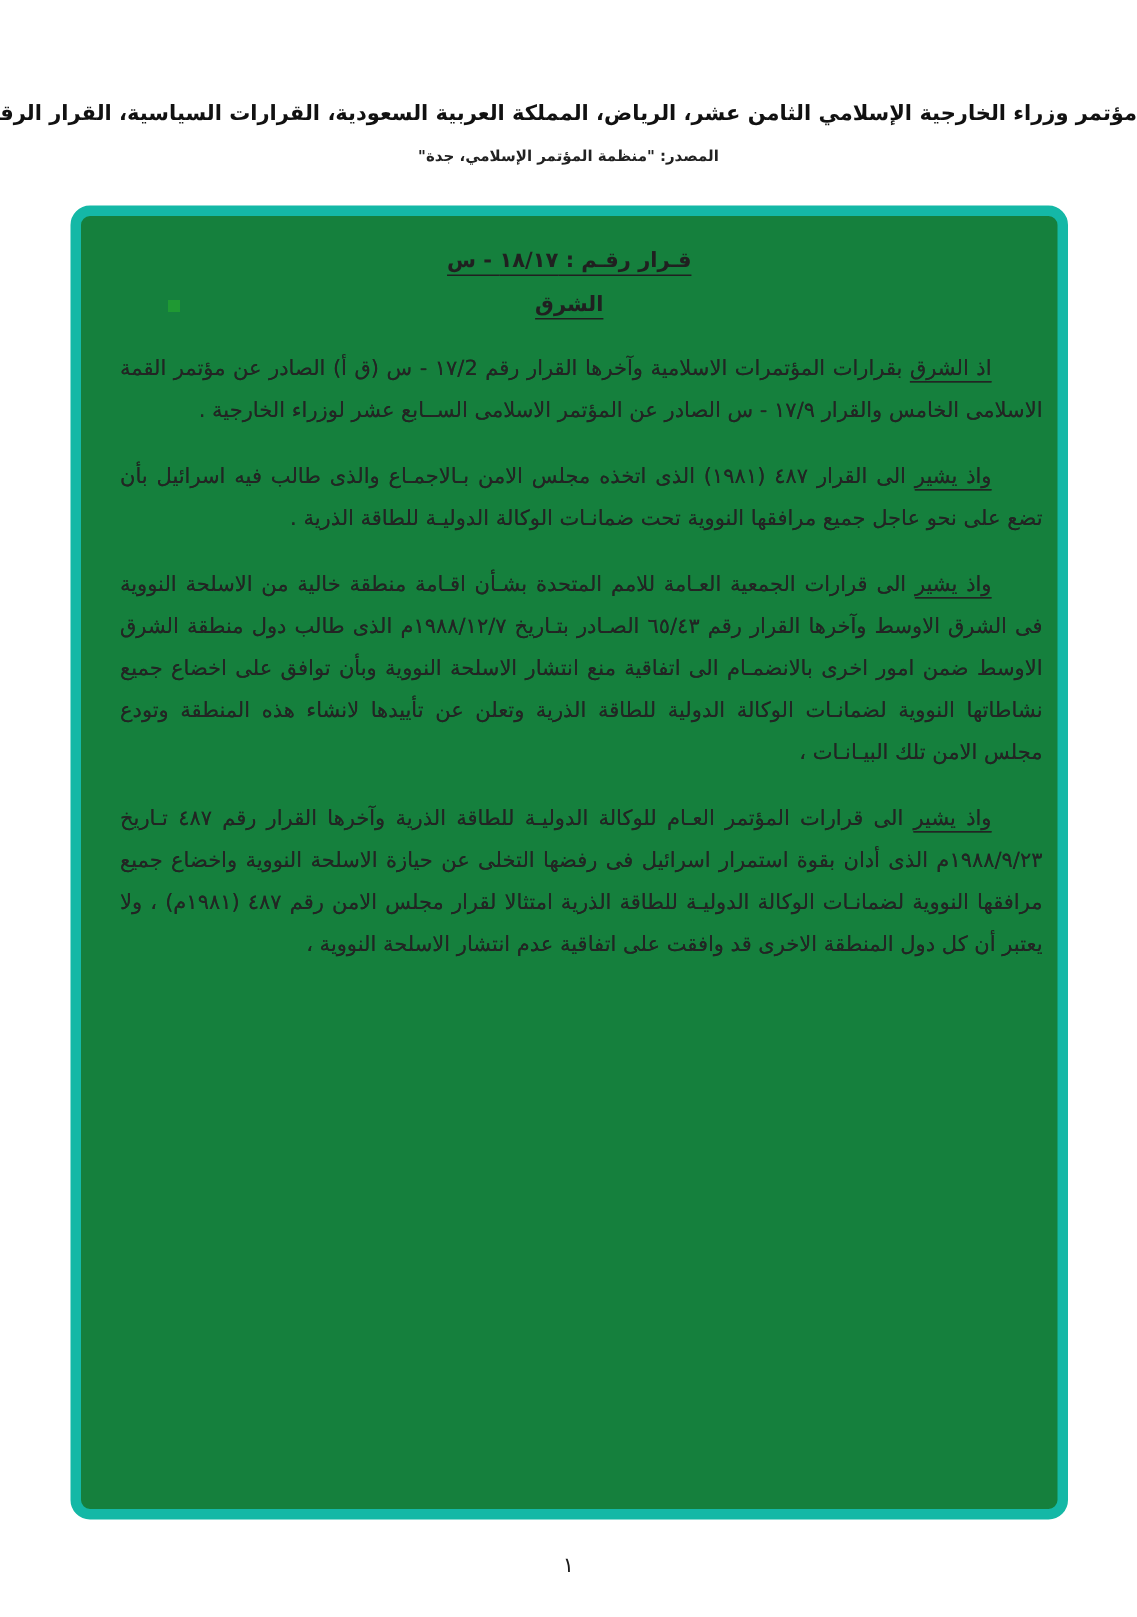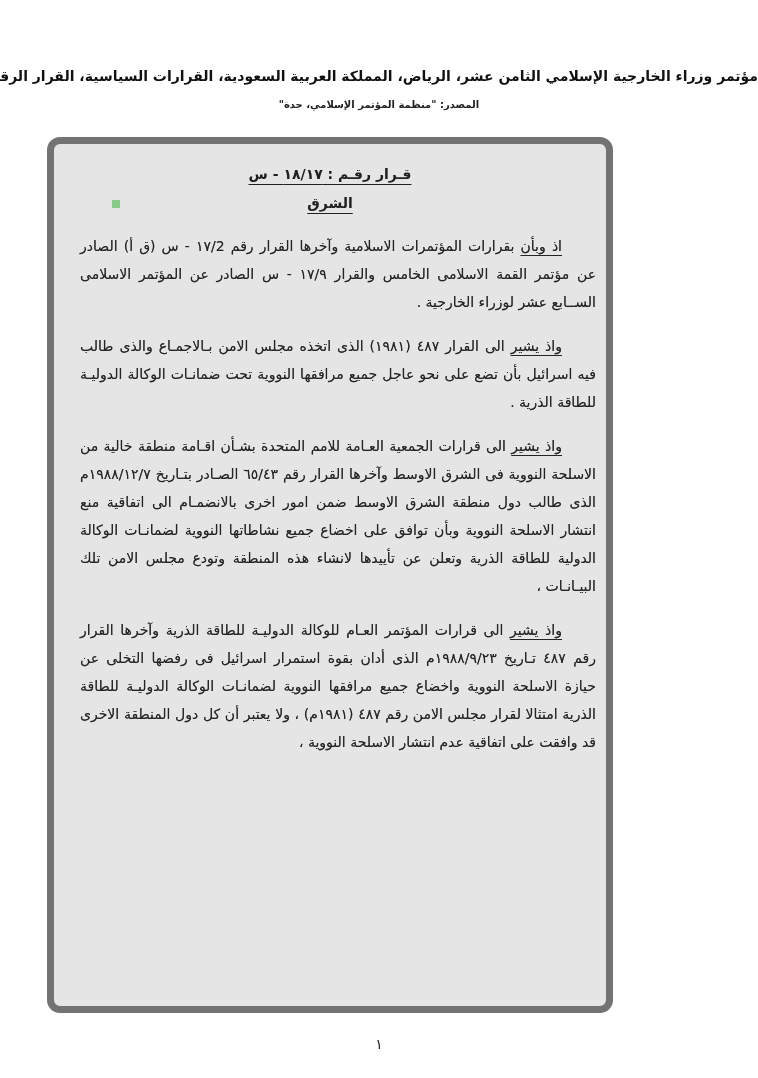"قـرار رقـم : ١٨/١٧ -" .green-box { background: #e5e5e5 -> #15803d; border: 7px solid #737373 -> 7px solid #14b8a6; width: 566px -> 665px }
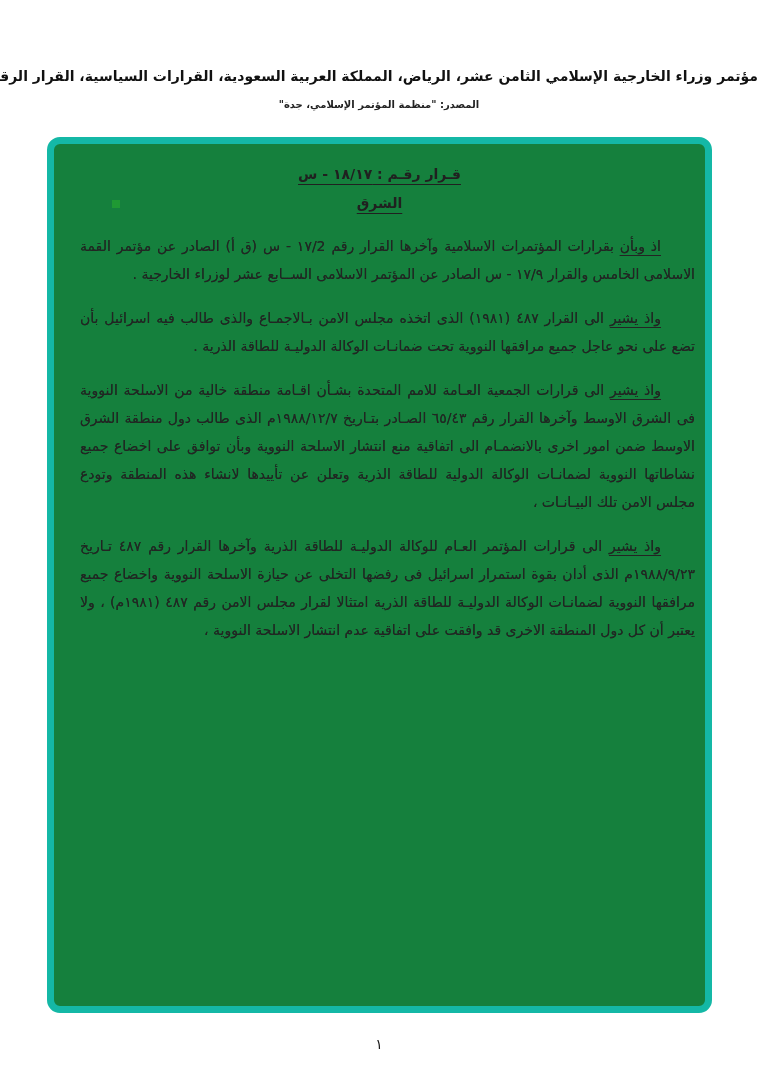"اذ وبأن" span.lead { text: وبأن -> الشرق }
